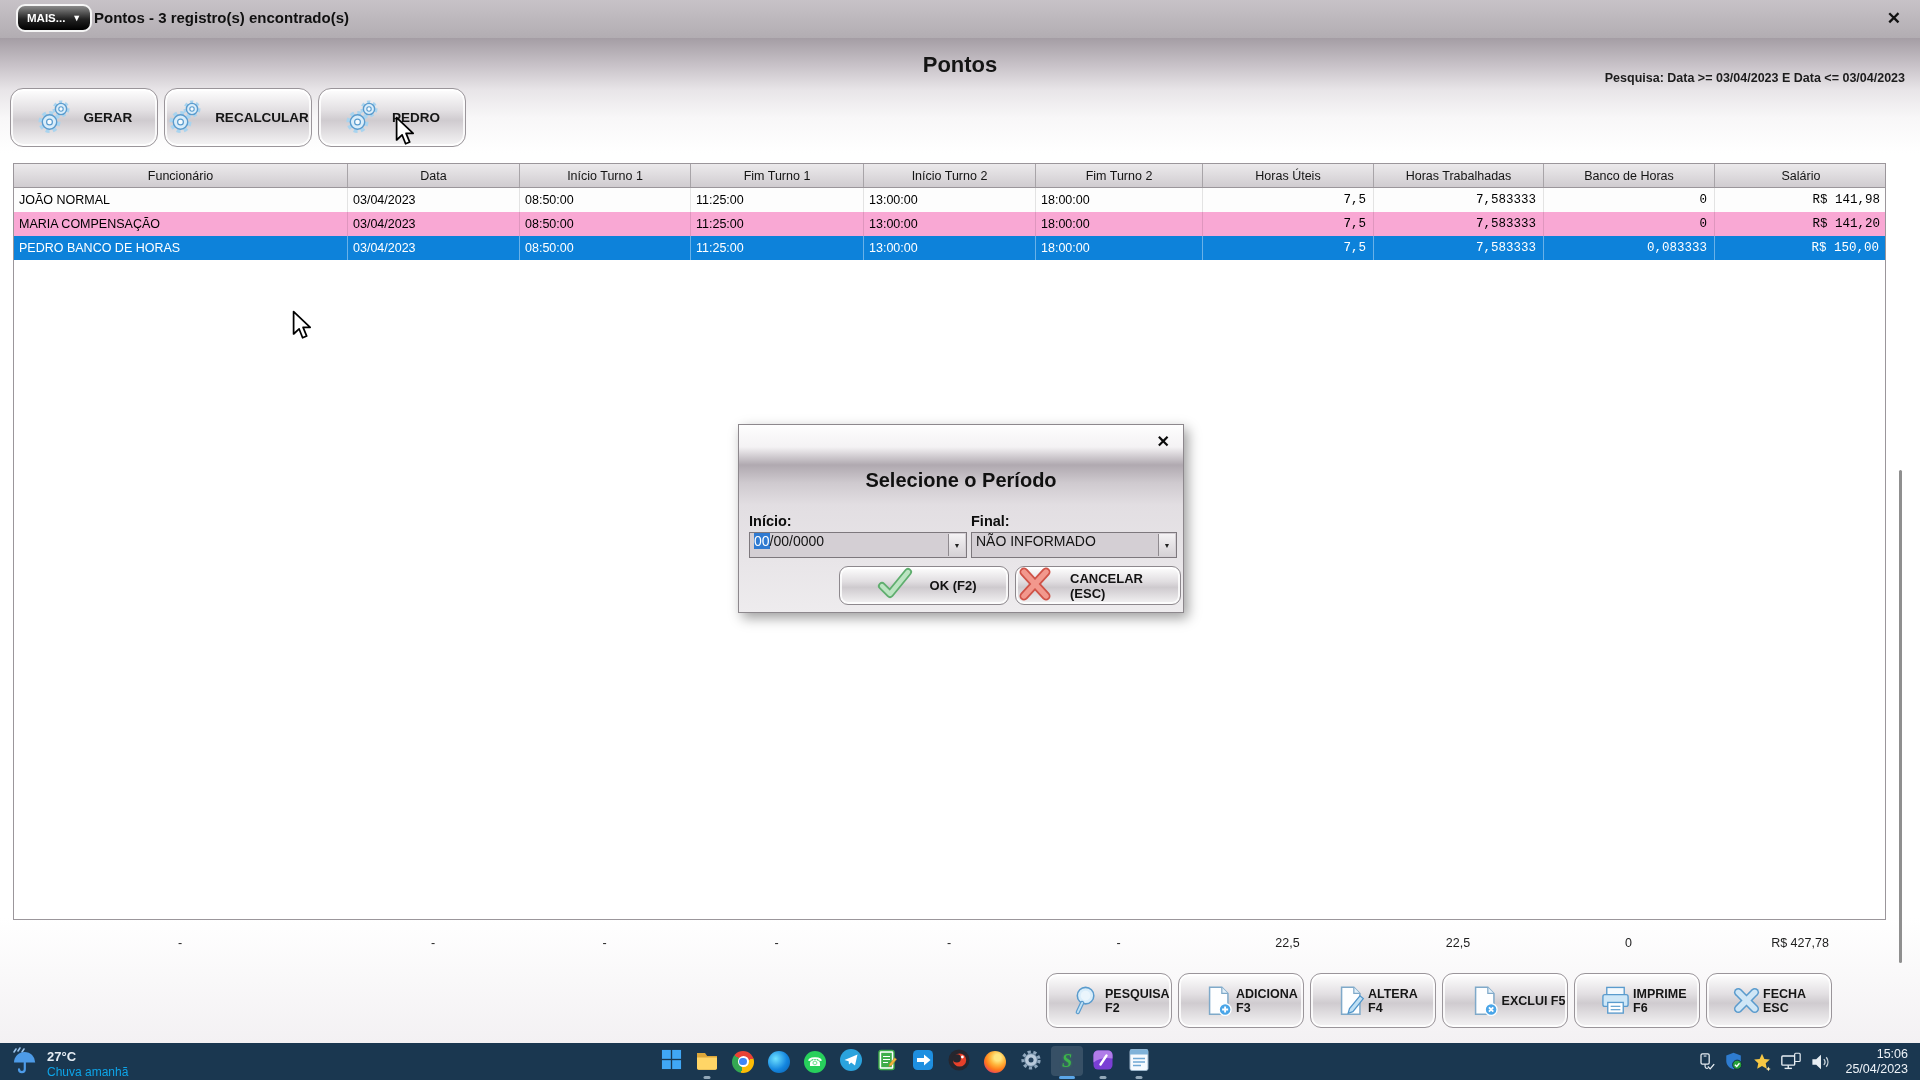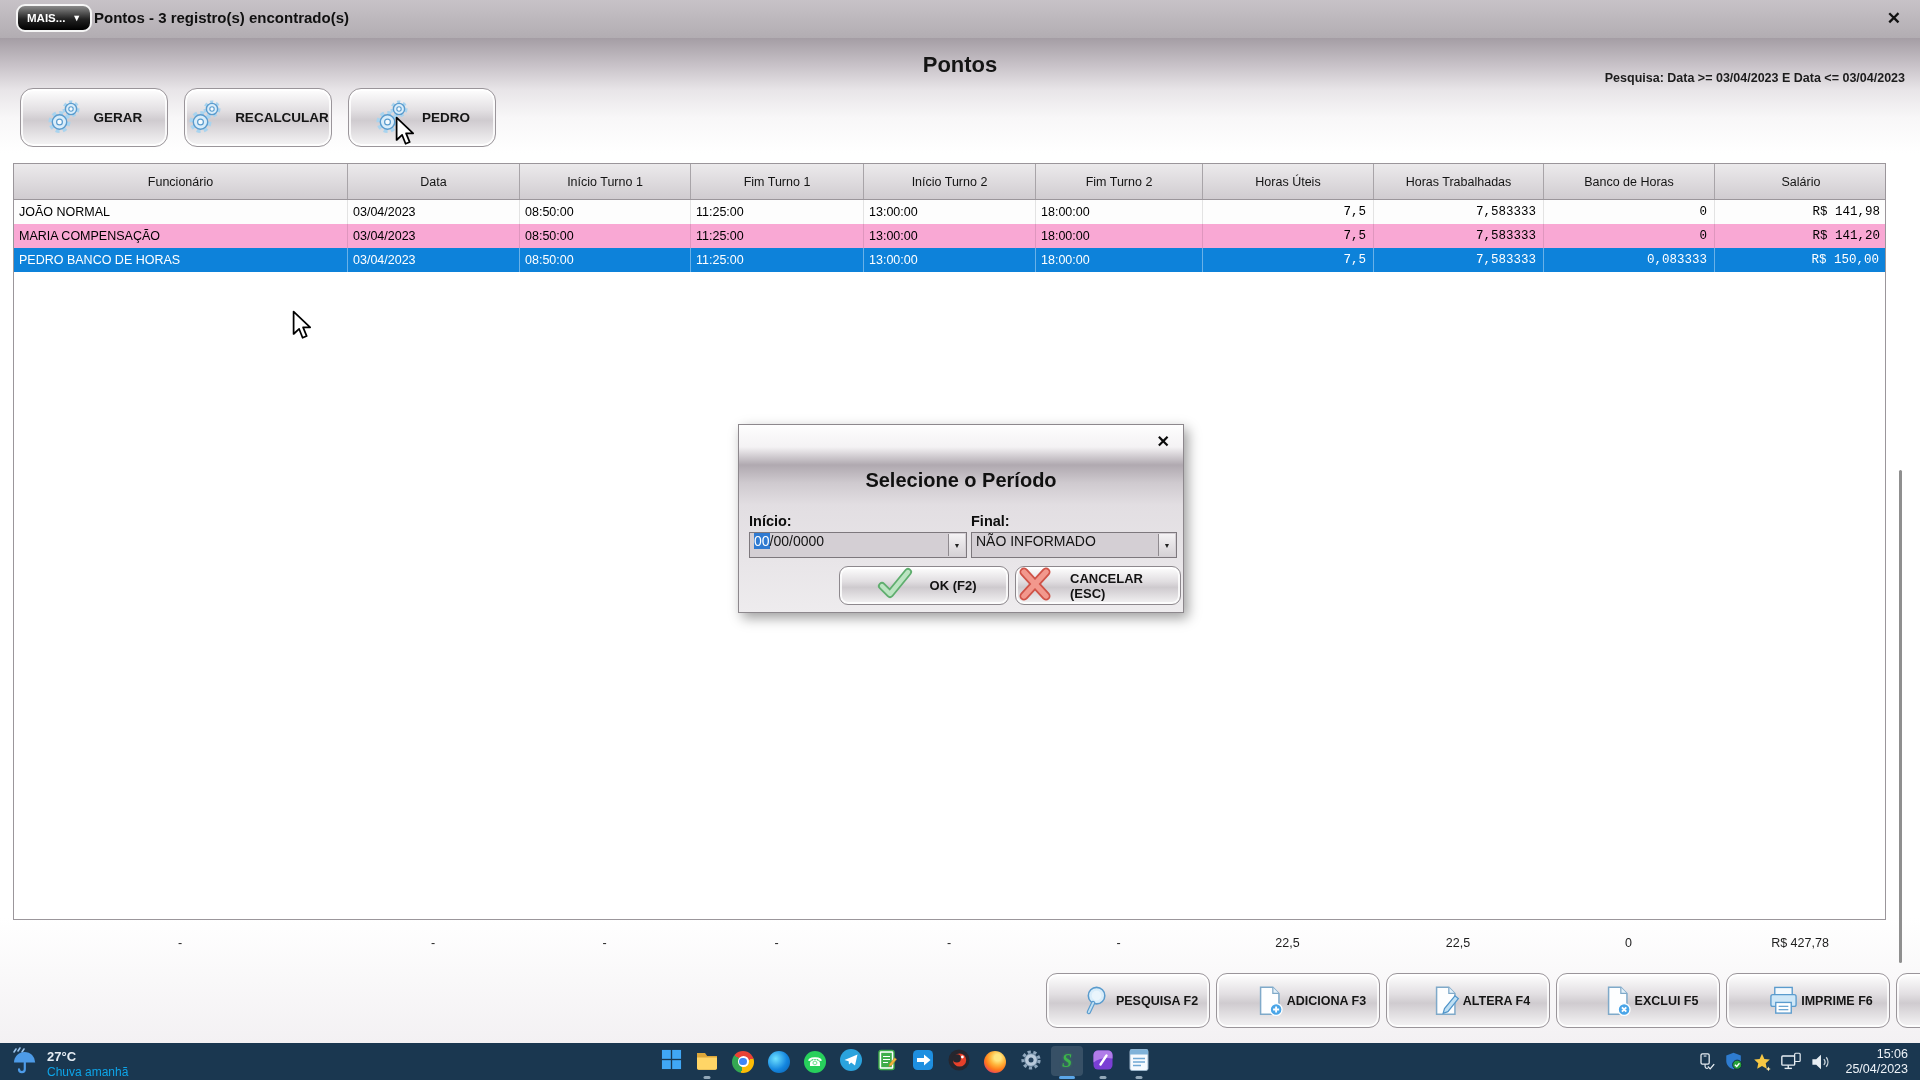"GERAR" .tbtn { margin-left: 10px -> none }
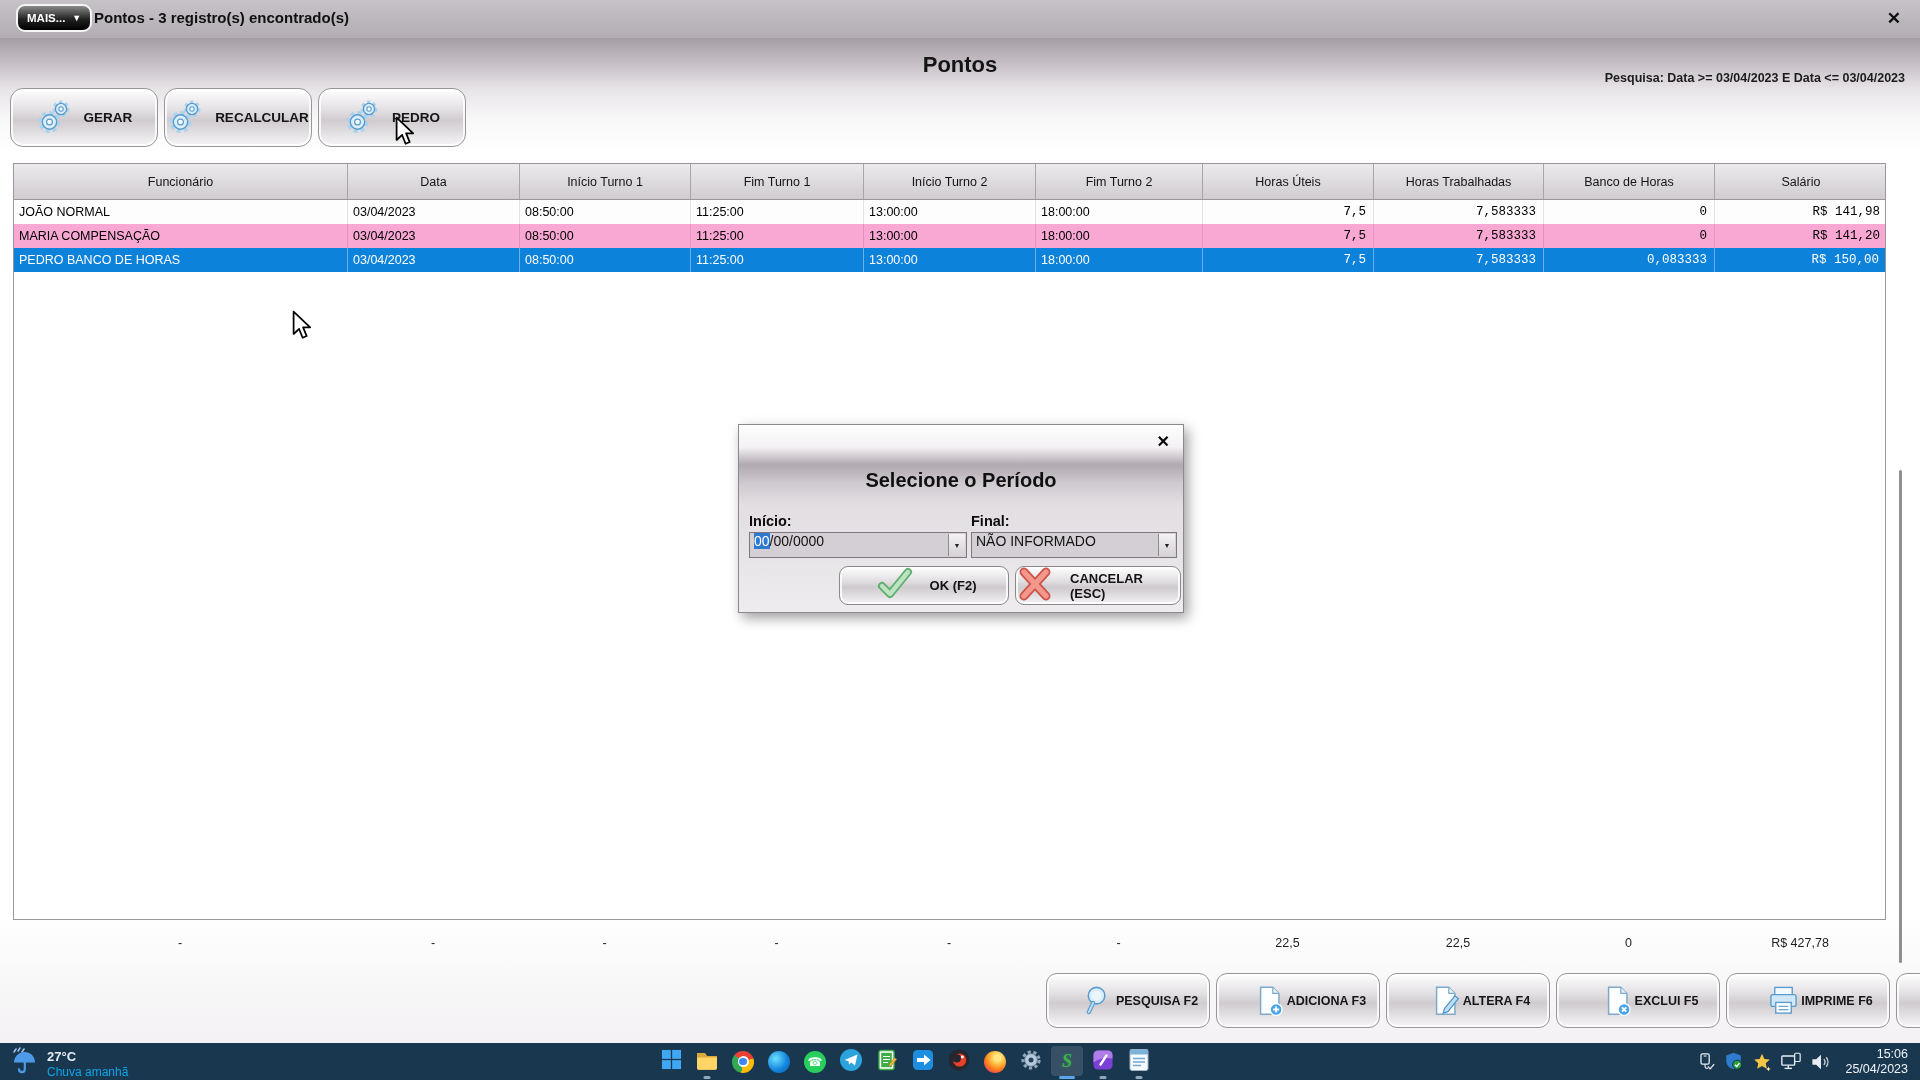"Funcionário" .grid-header { height: 36px -> 24px }
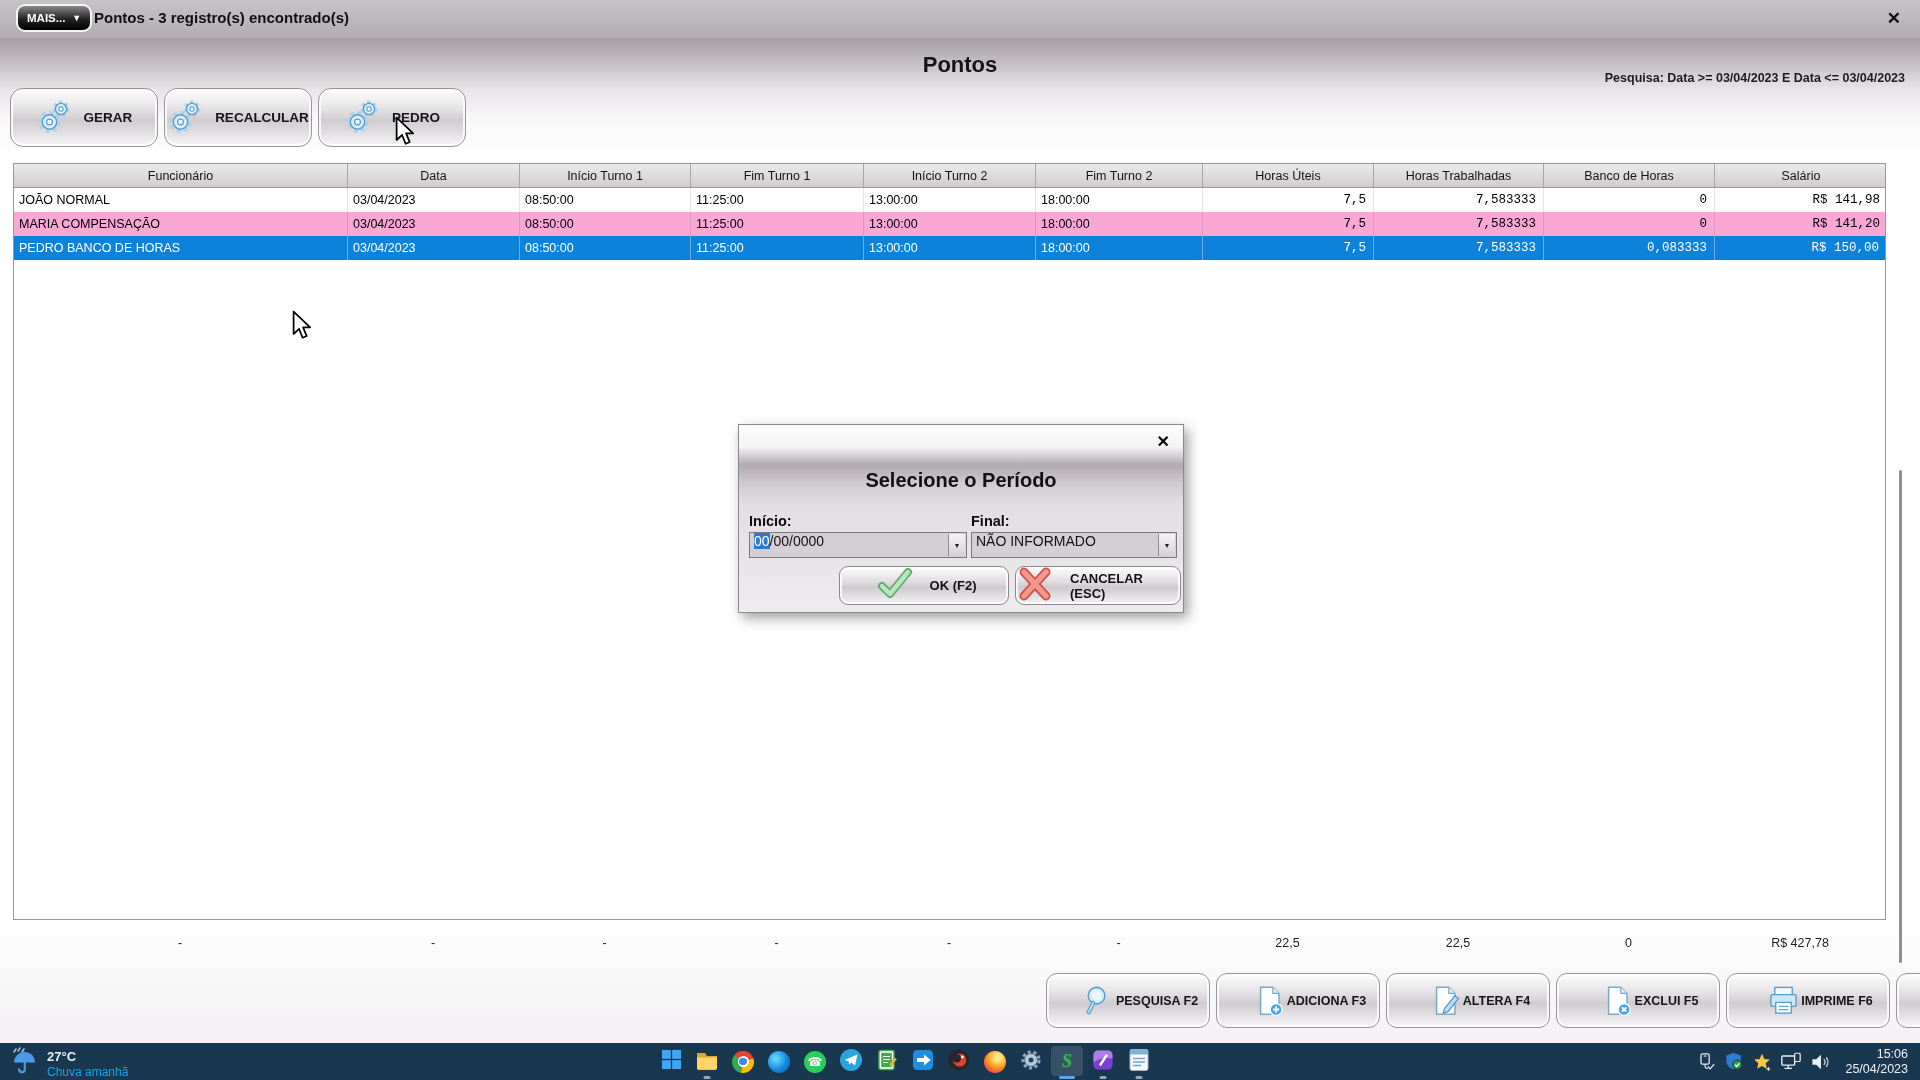"PESQUISA F2" .abtn { width: 164px -> 126px }
